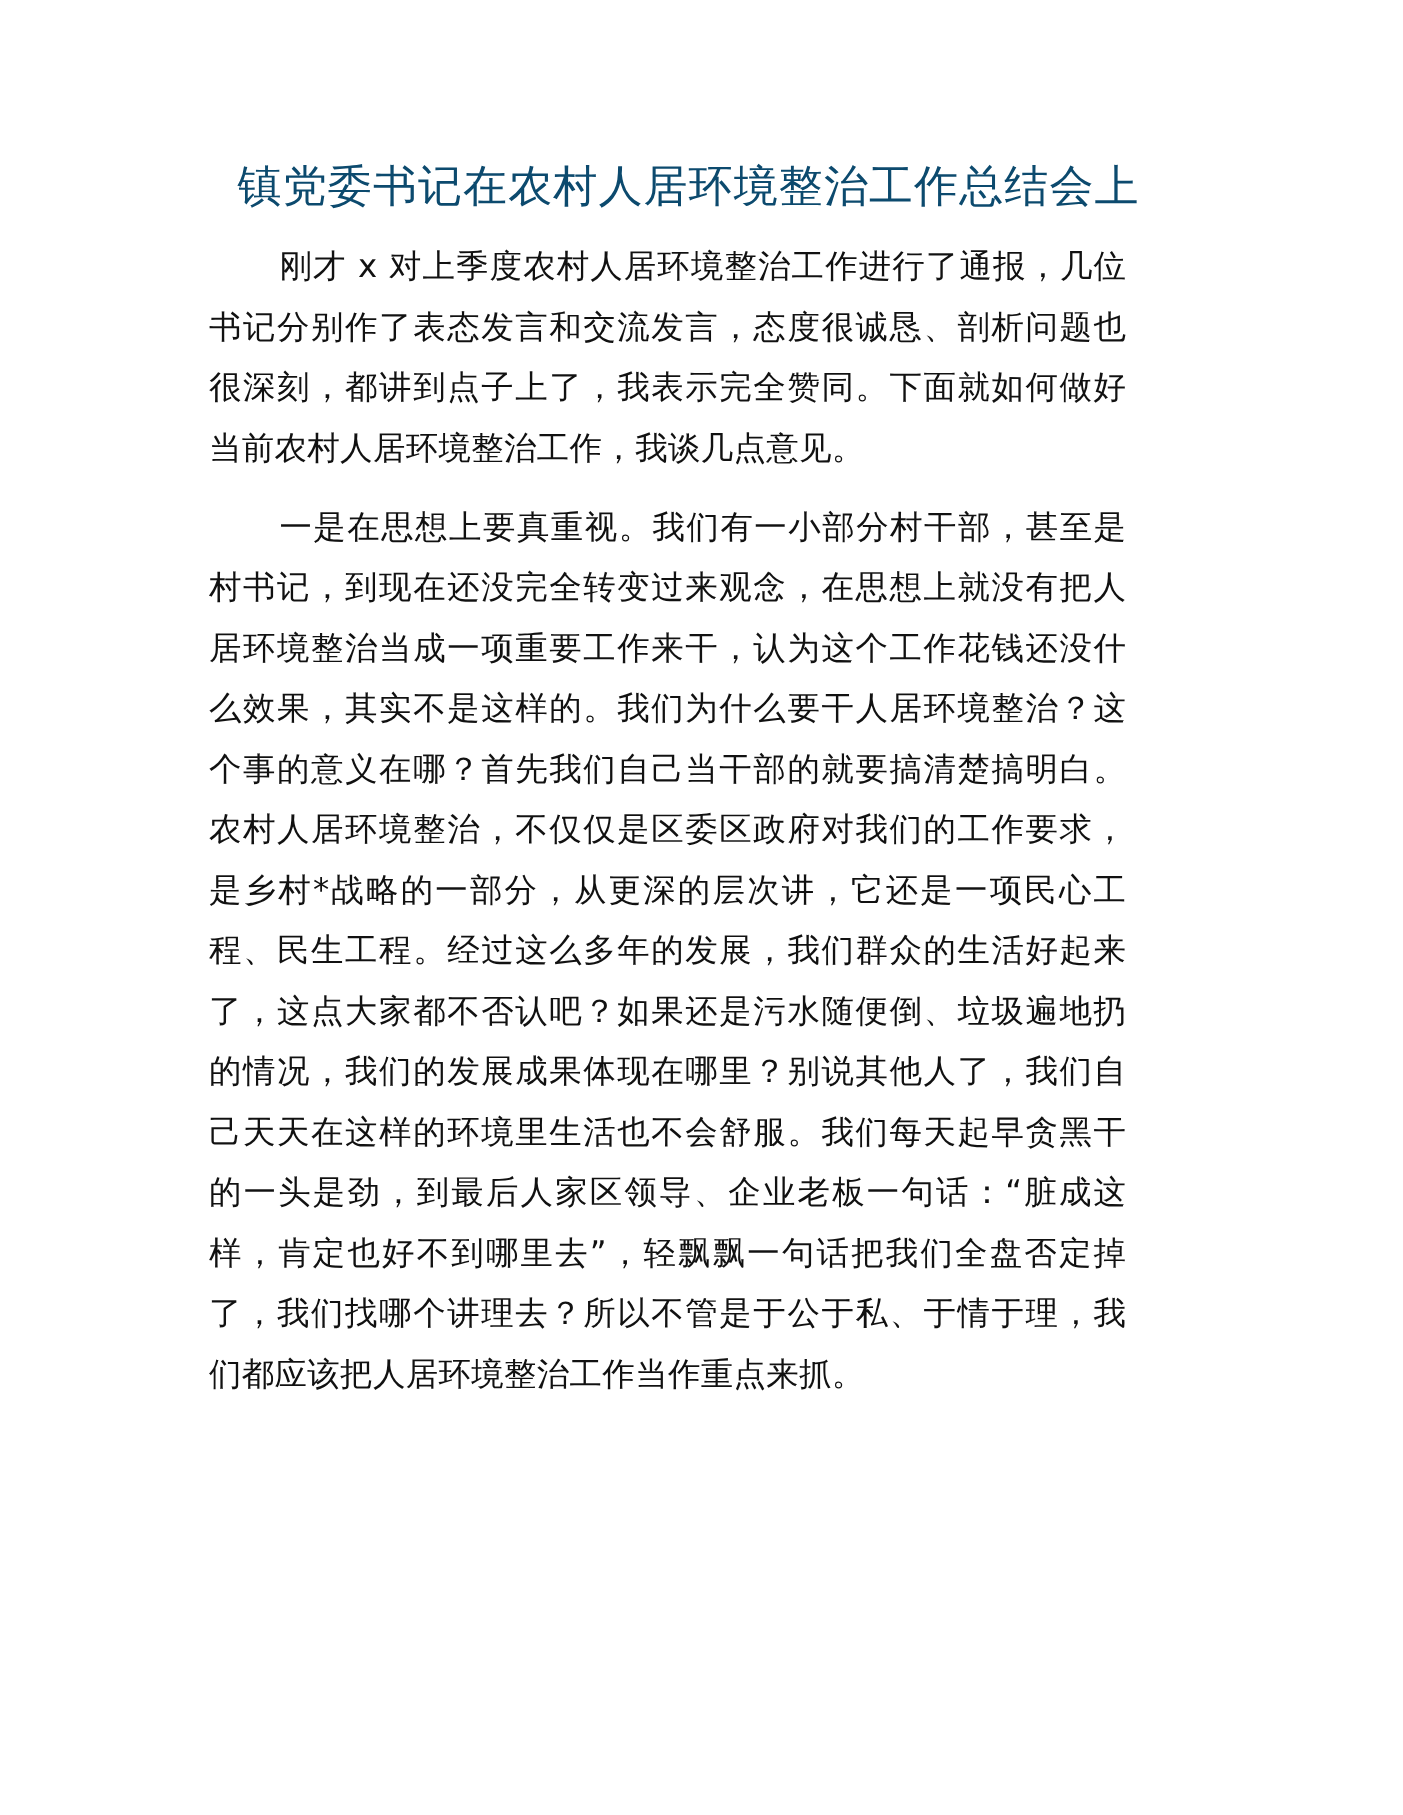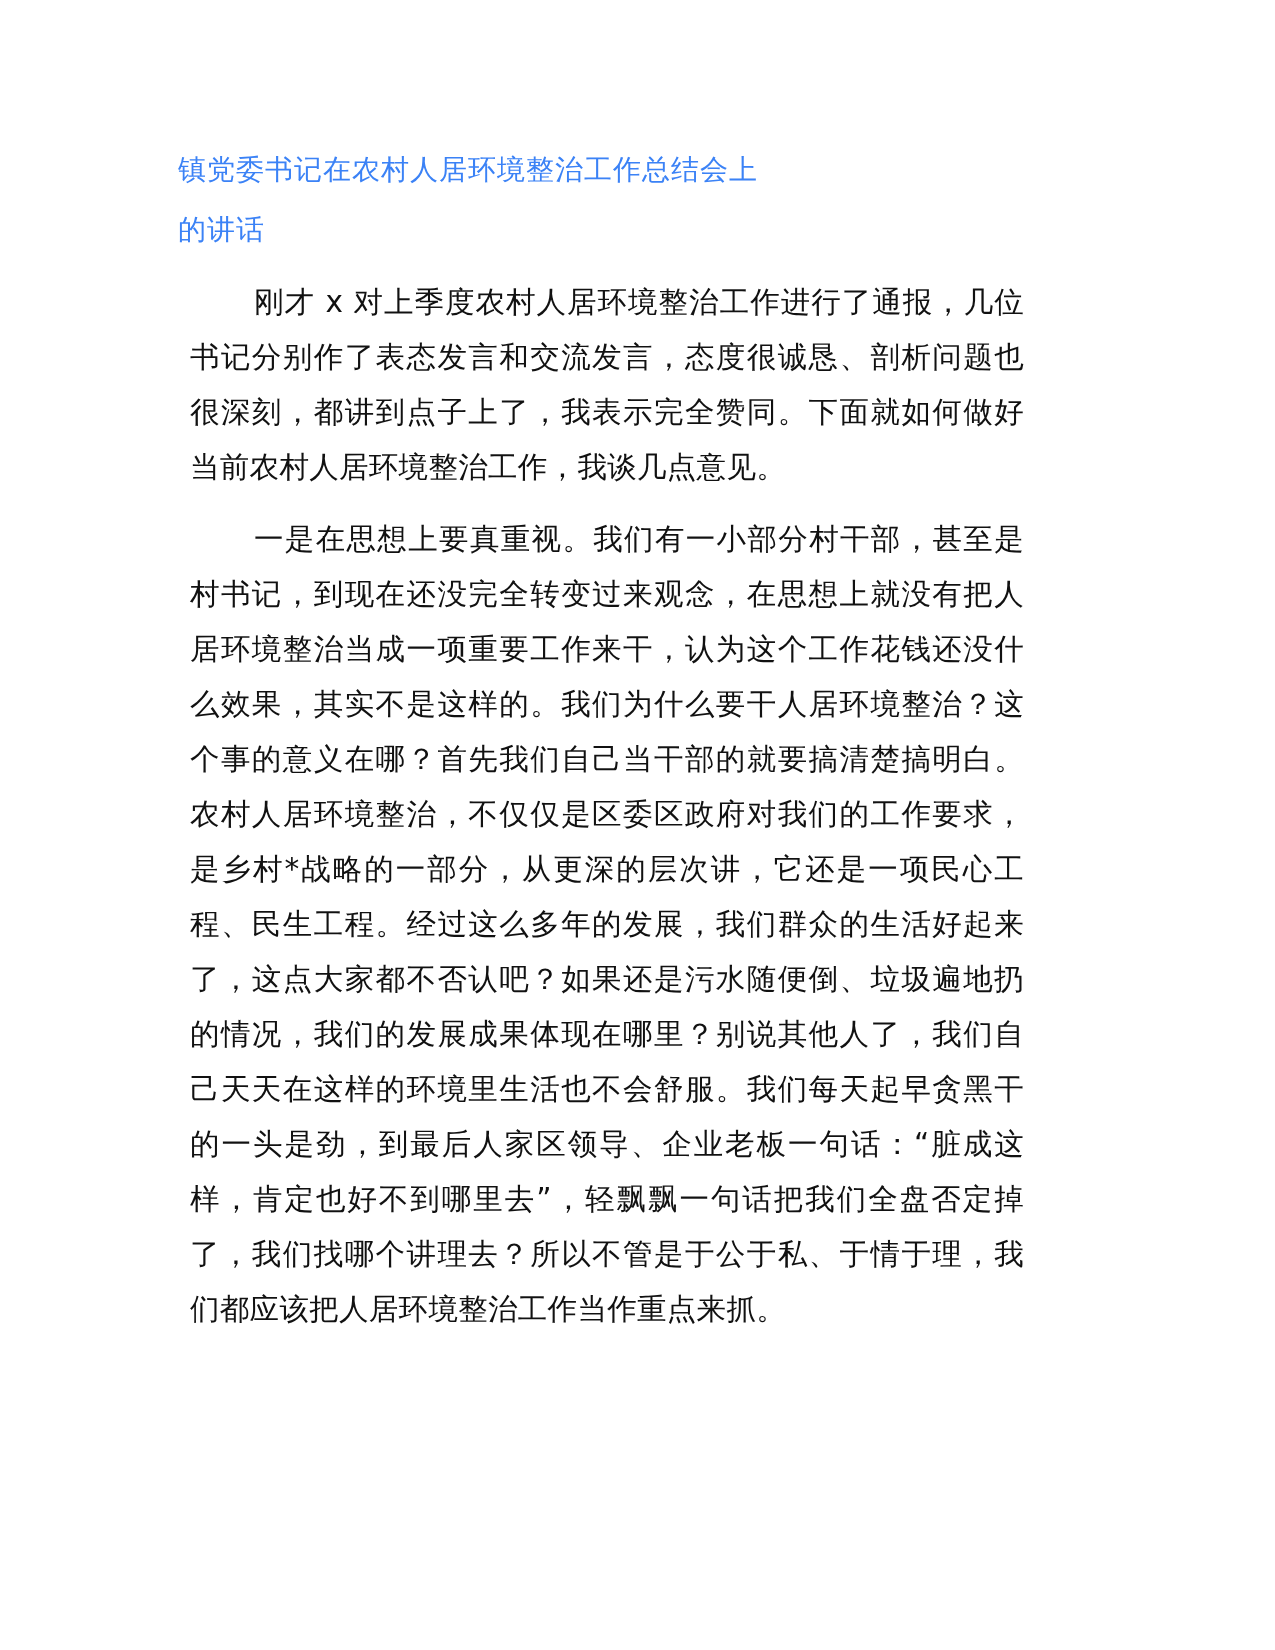"镇党委书记在农村人居环境整治工作总结会上" .title { color: #3b82f6 -> #0c4a6e; font-size: 28px -> 40px; text-align: left -> right }
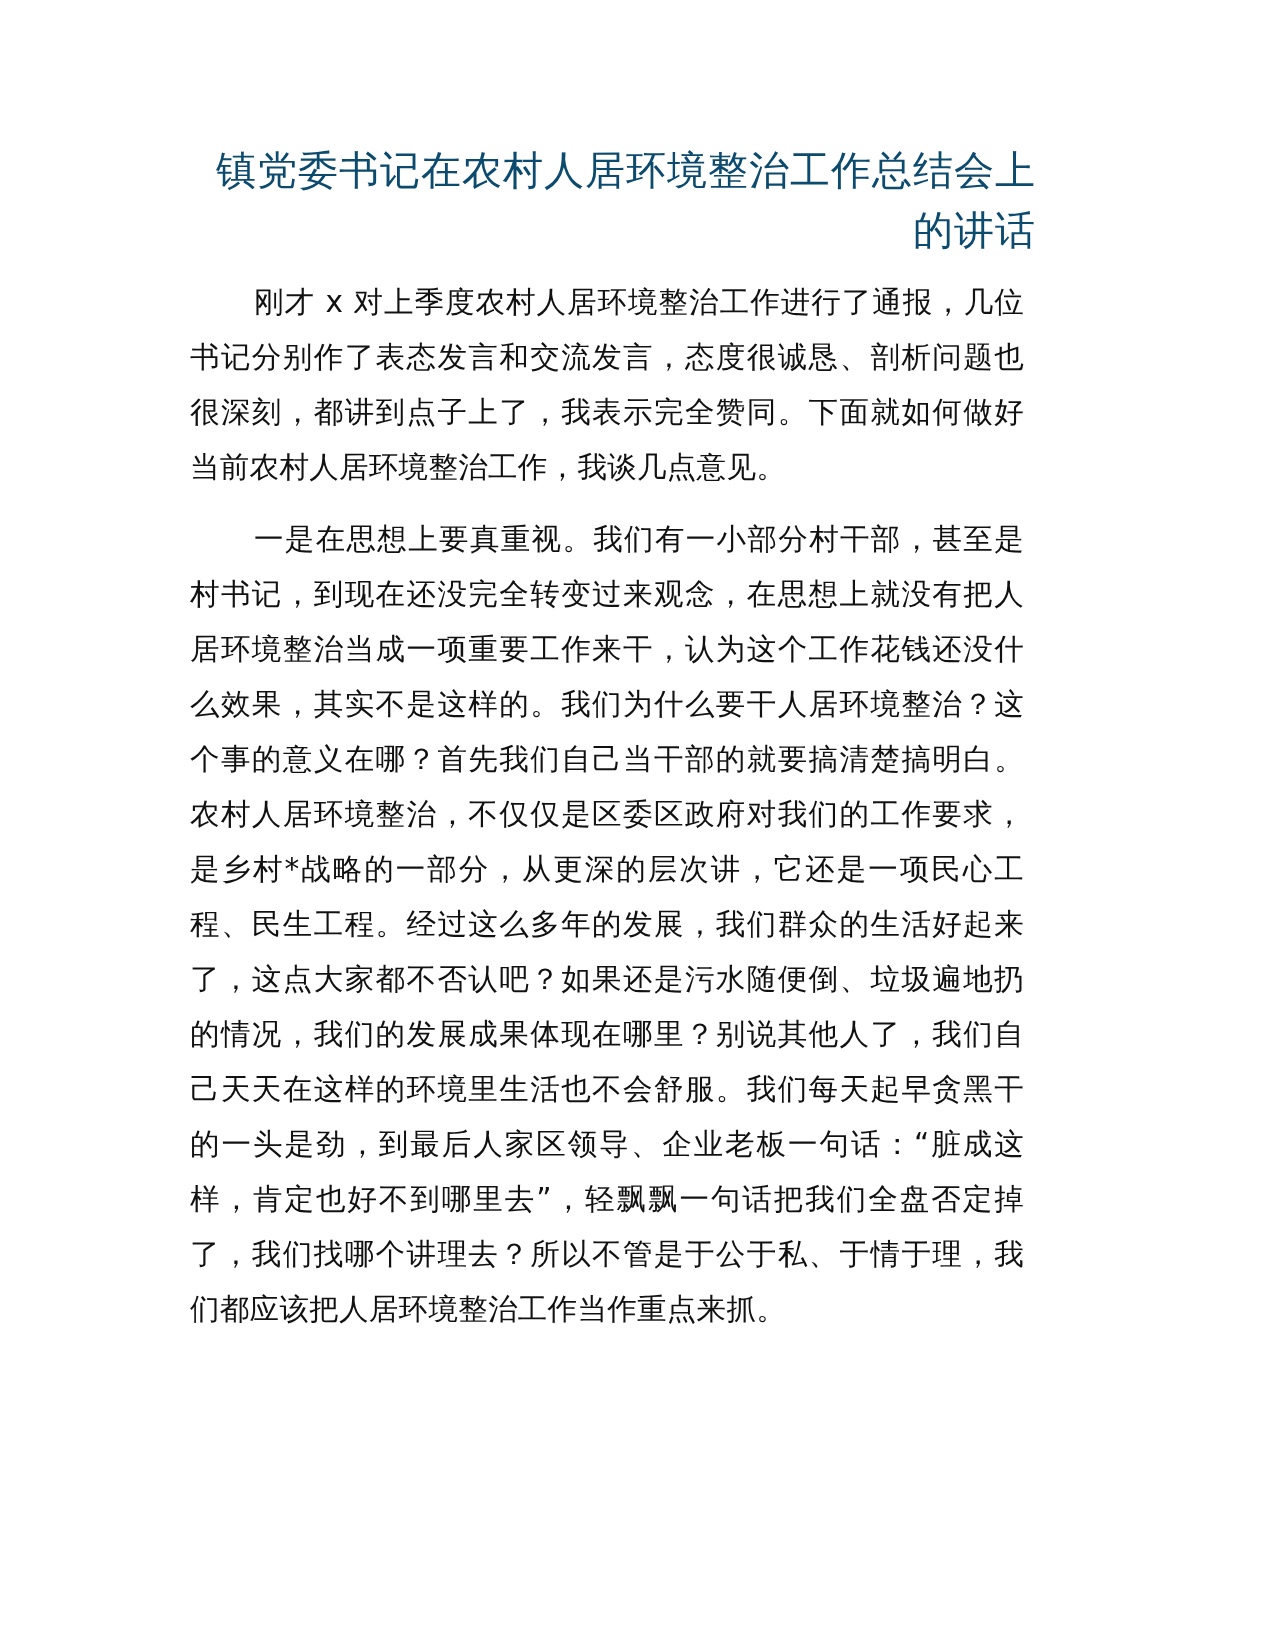"的讲话" span.line { html: <span>的讲话</span> -> none }
